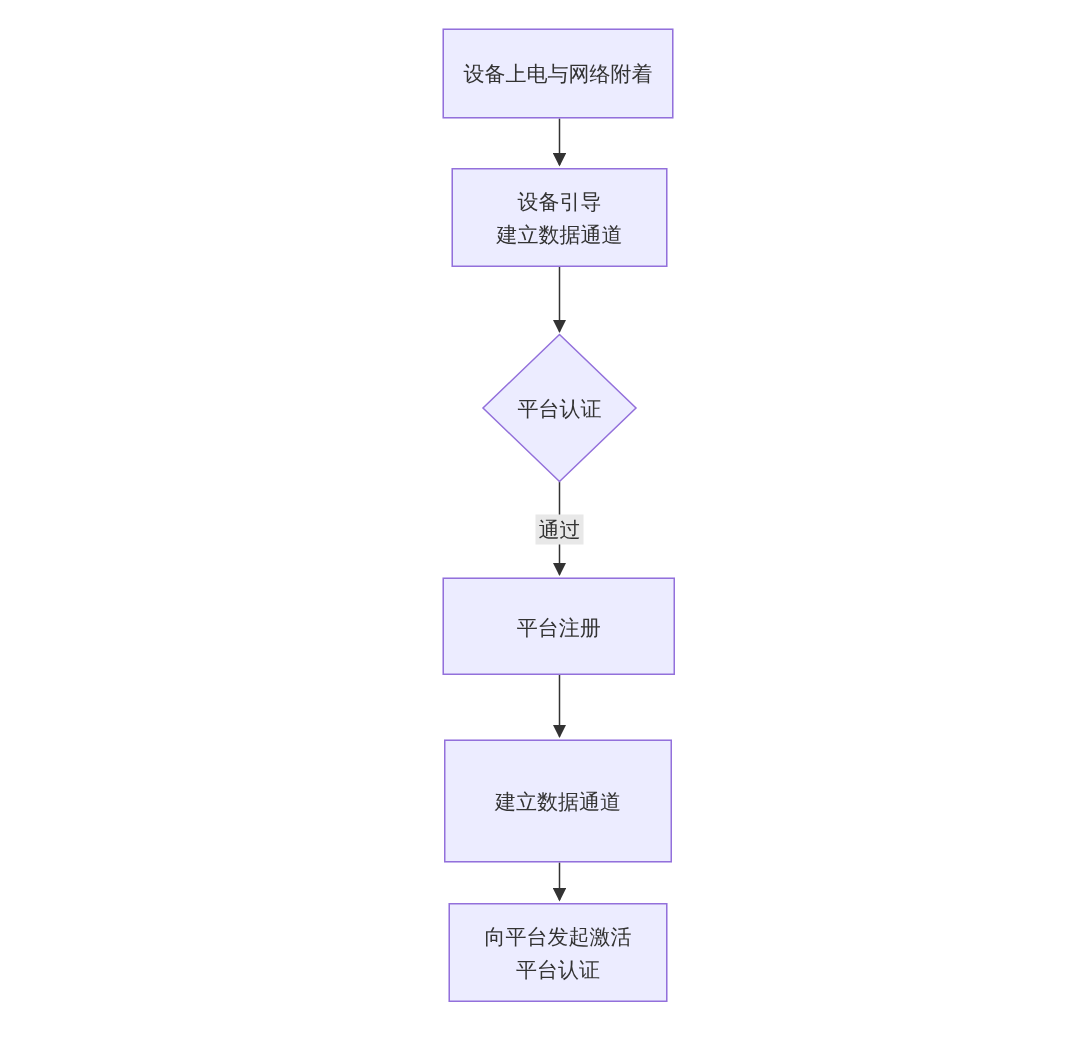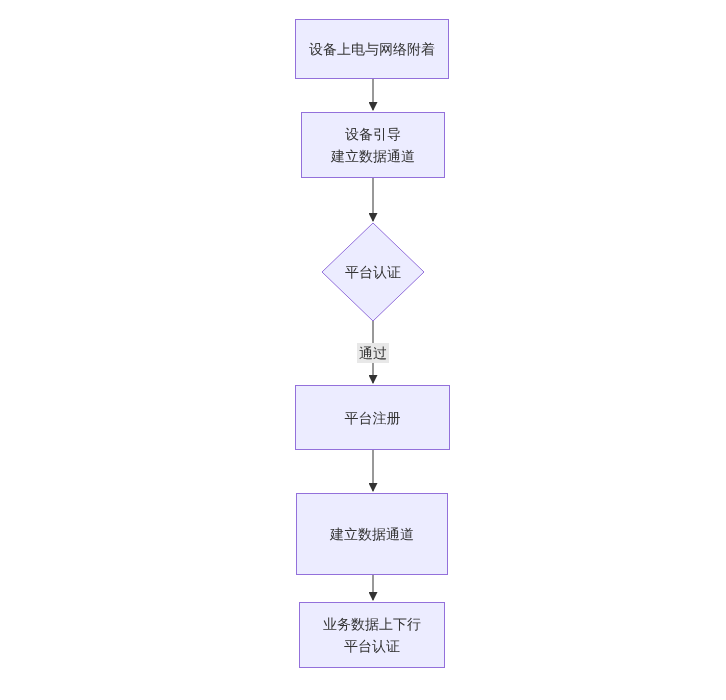"业务数据上下行" div { text: 业务数据上下行 -> 向平台发起激活 }
